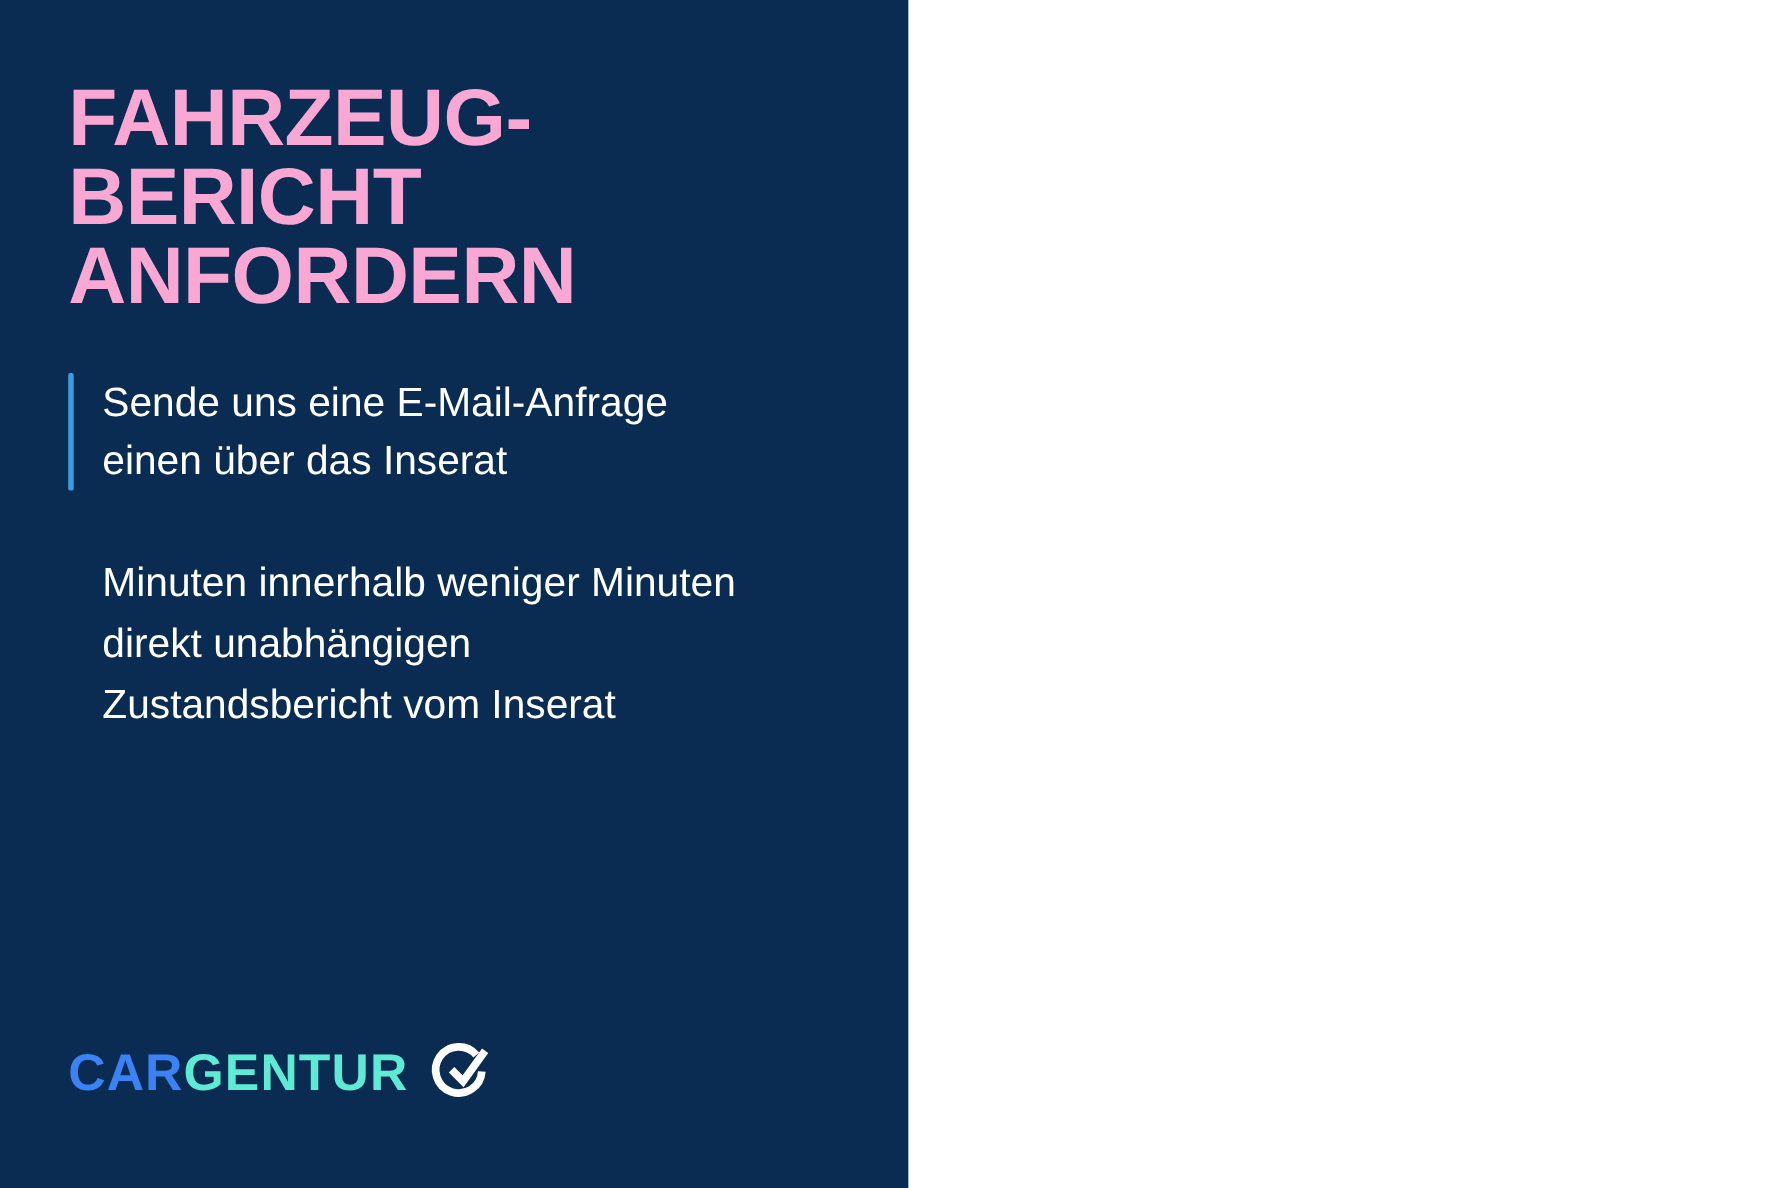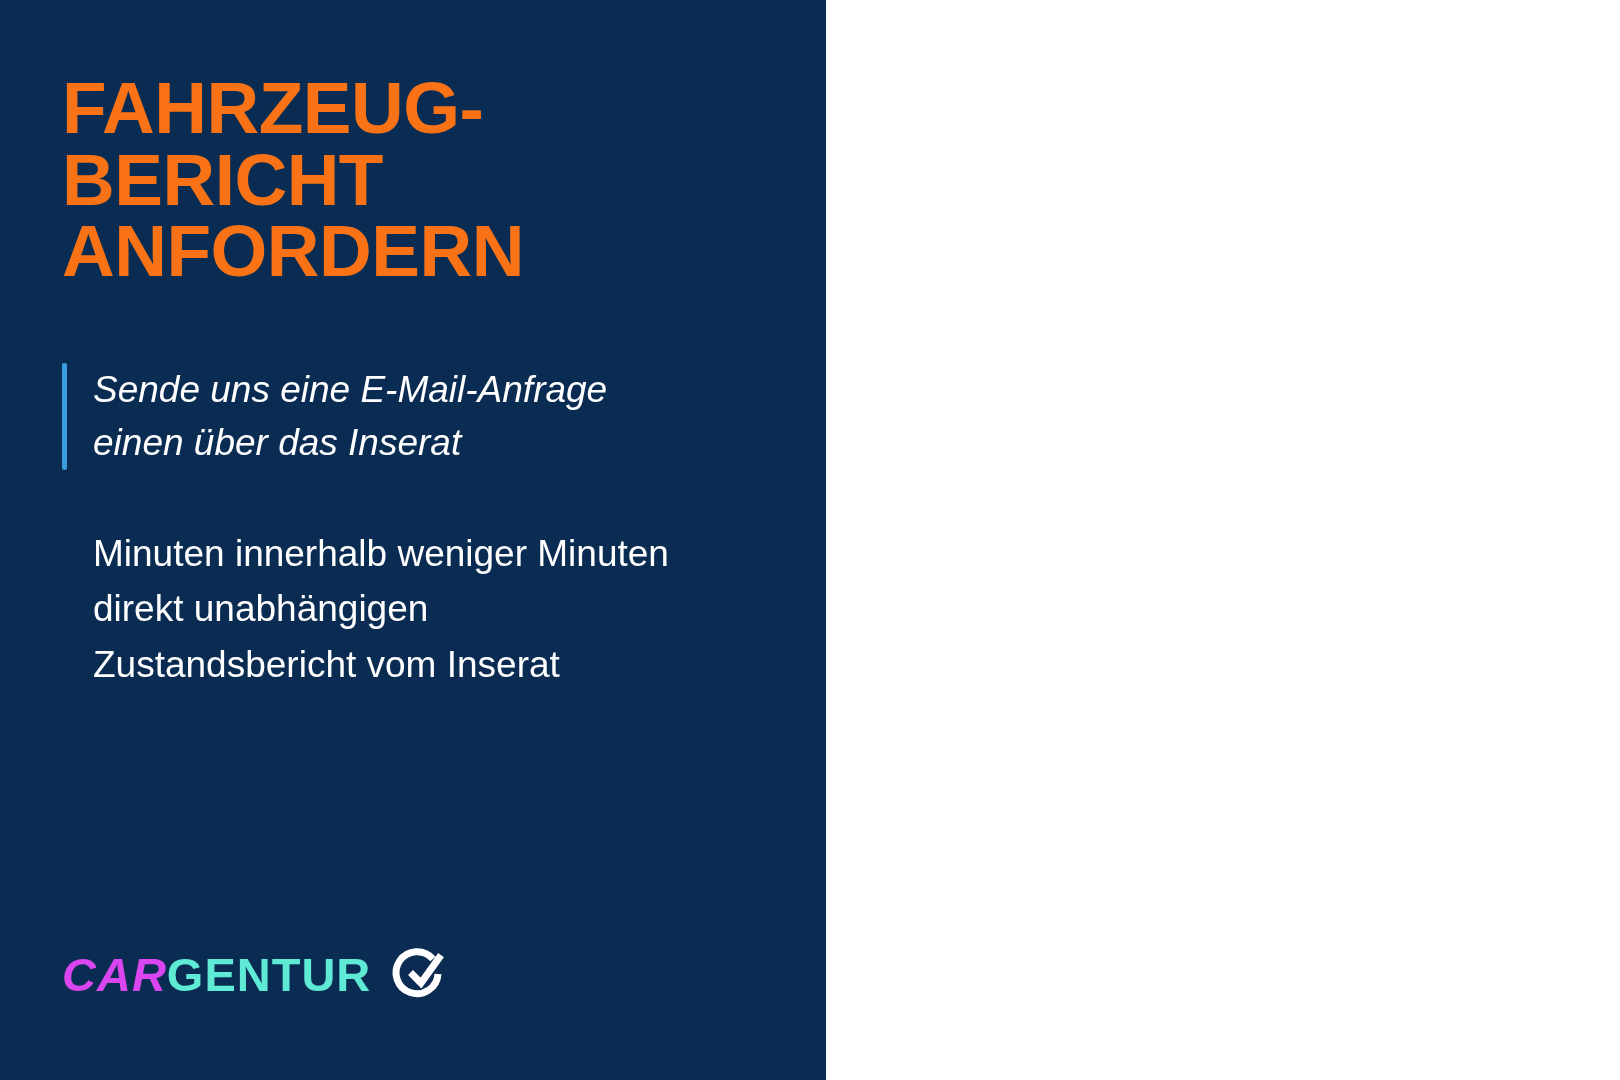"FAHRZEUG-" .headline { color: #f97316 -> #f9a8d4 }
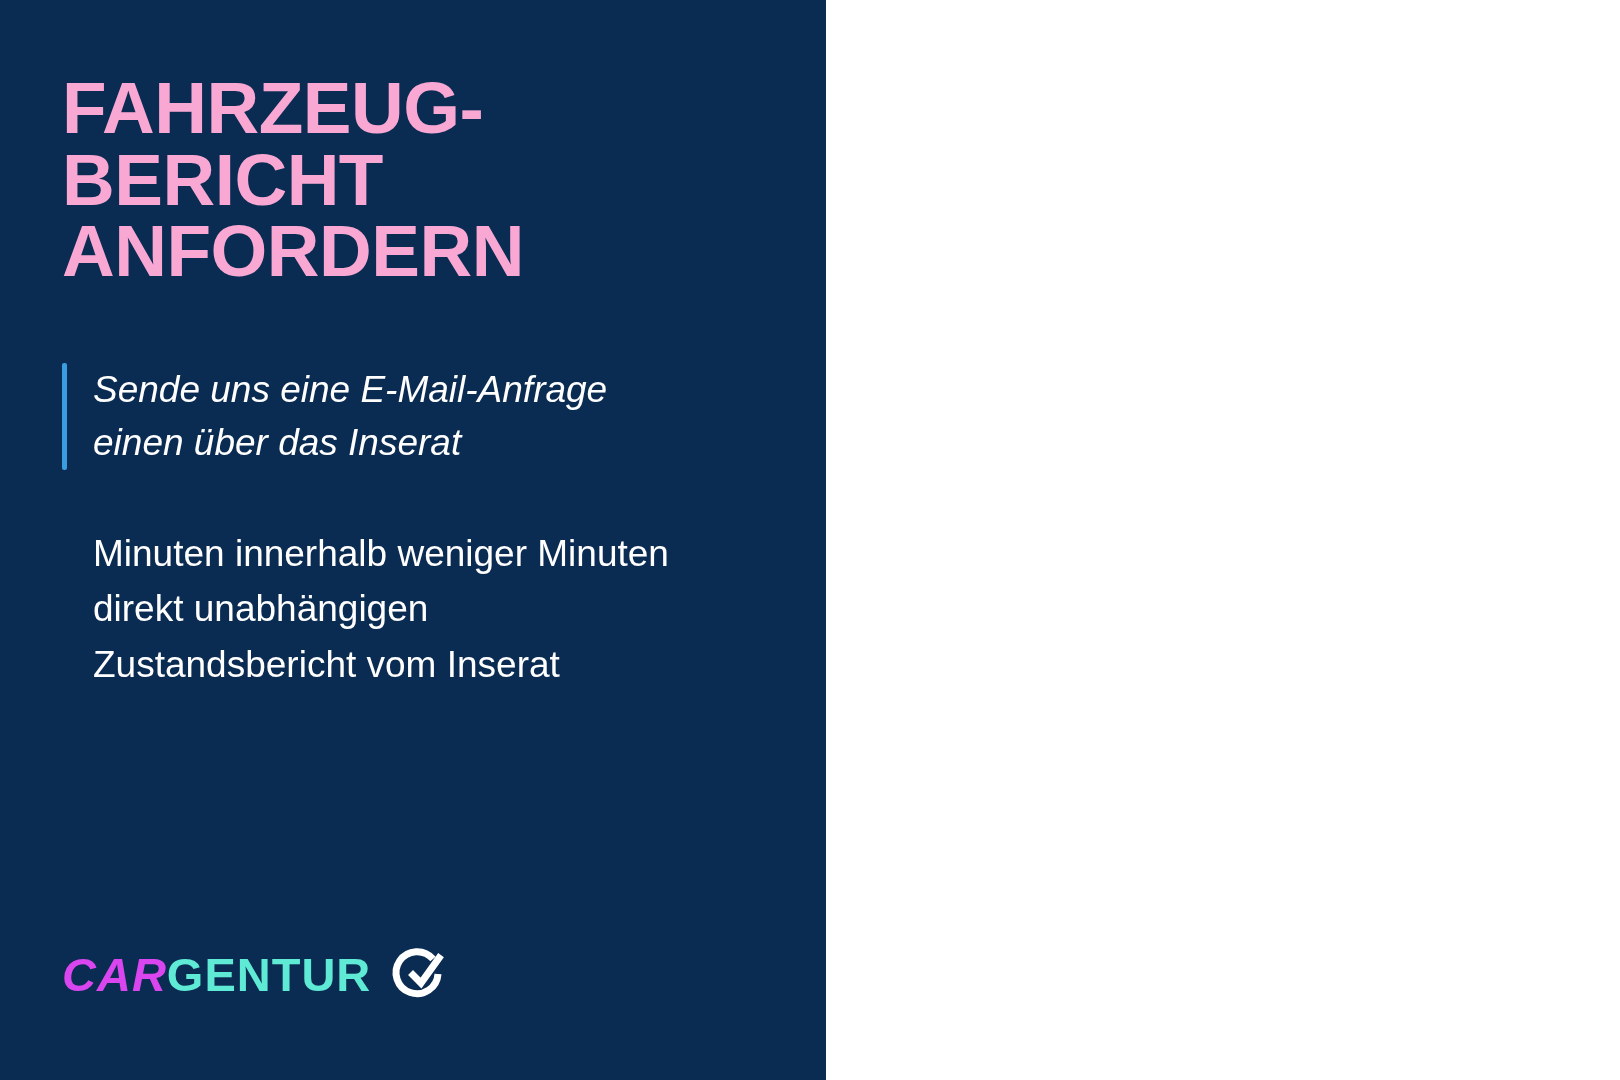"Sende uns eine E-Mail-Anfrage" .quote-block { font-style: italic -> none; margin-top: 76px -> 52px }
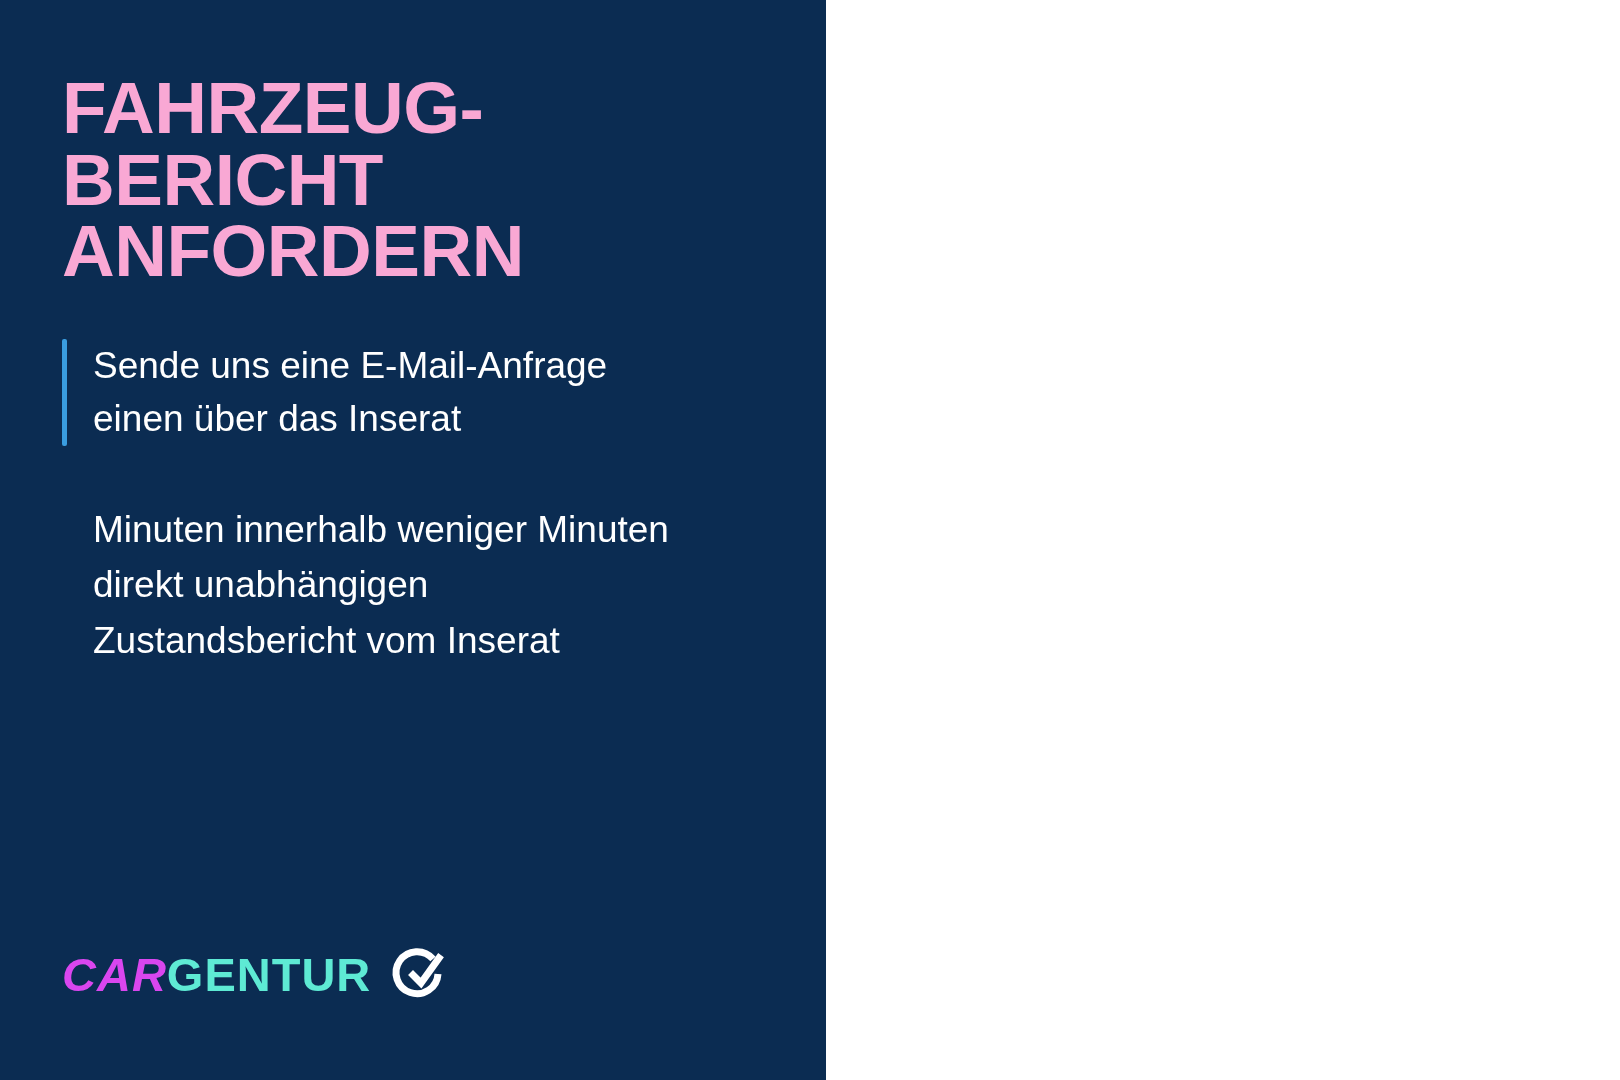"CAR" .logo-text .car { color: #d946ef -> #3b82f6; font-style: italic -> none }
